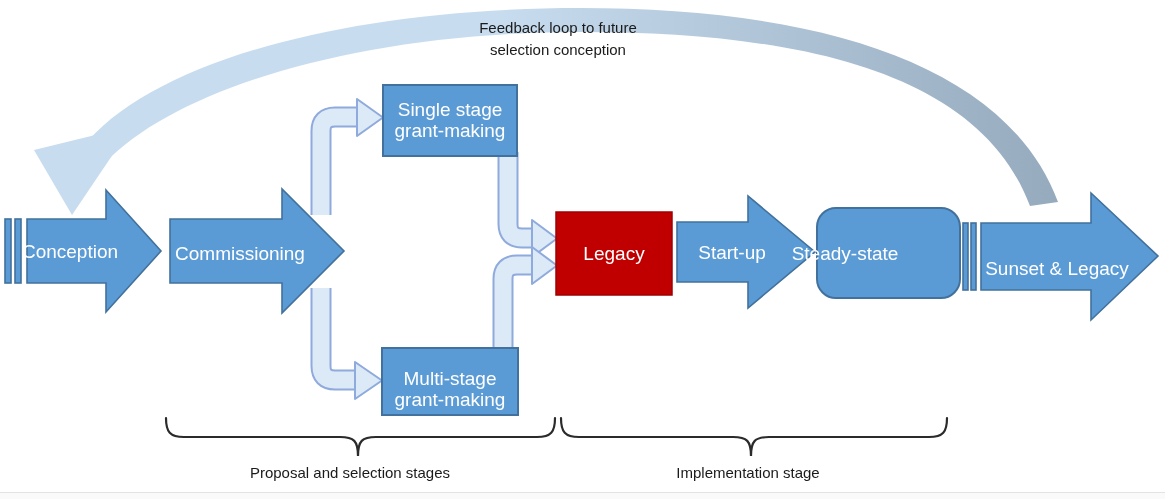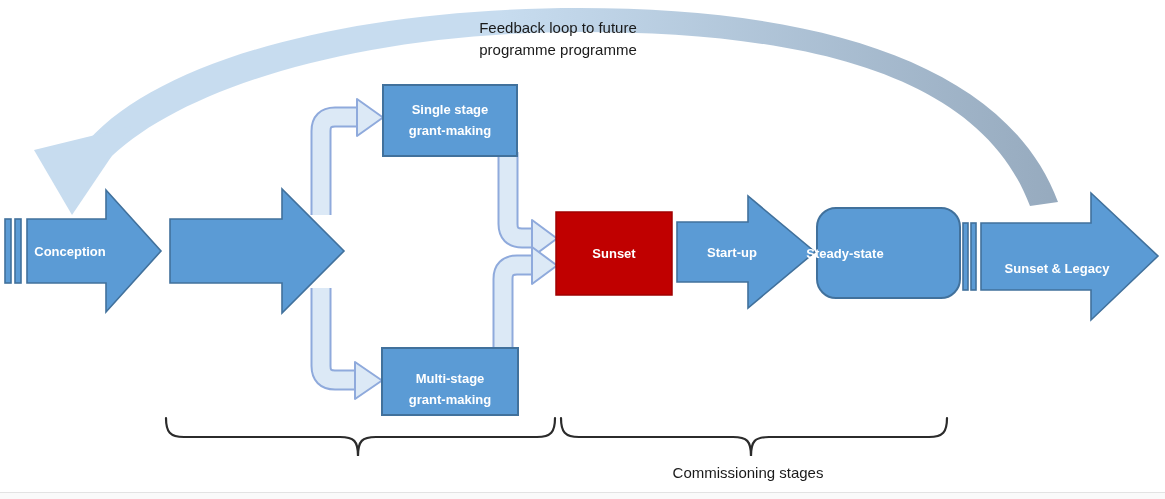"programme programme" div { text: programme programme -> selection conception }
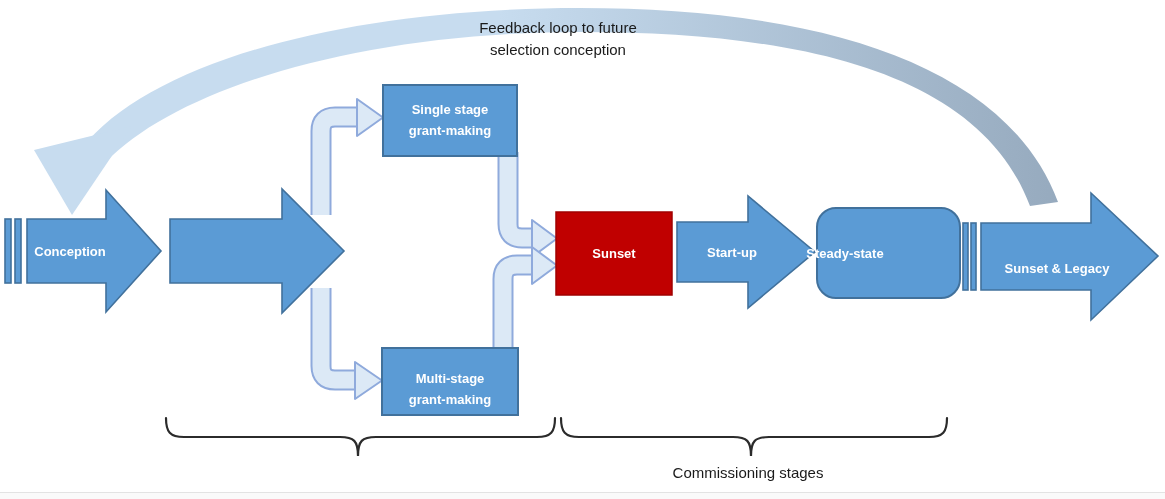"Single stage" .shape-label { font-size: 13px -> 19px; font-weight: 700 -> 400 }
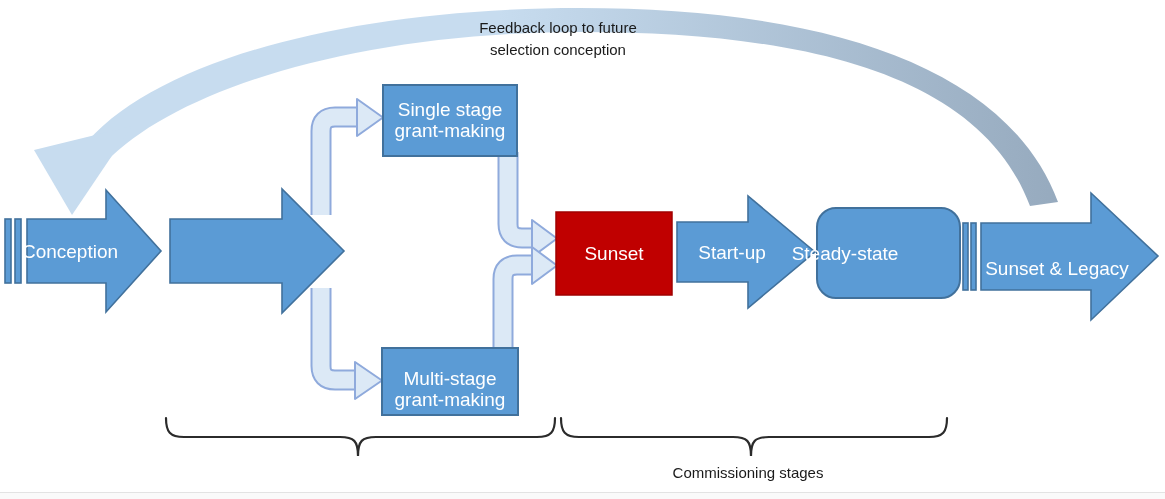"Commissioning" div { html: none -> <div>Commissioning</div> }
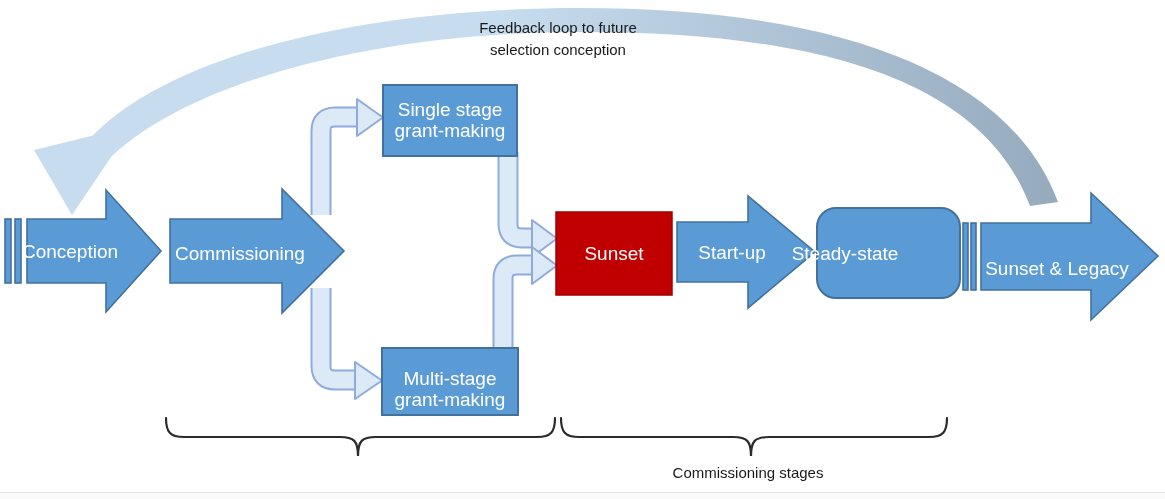"Sunset" div.label { text: Sunset -> Legacy }
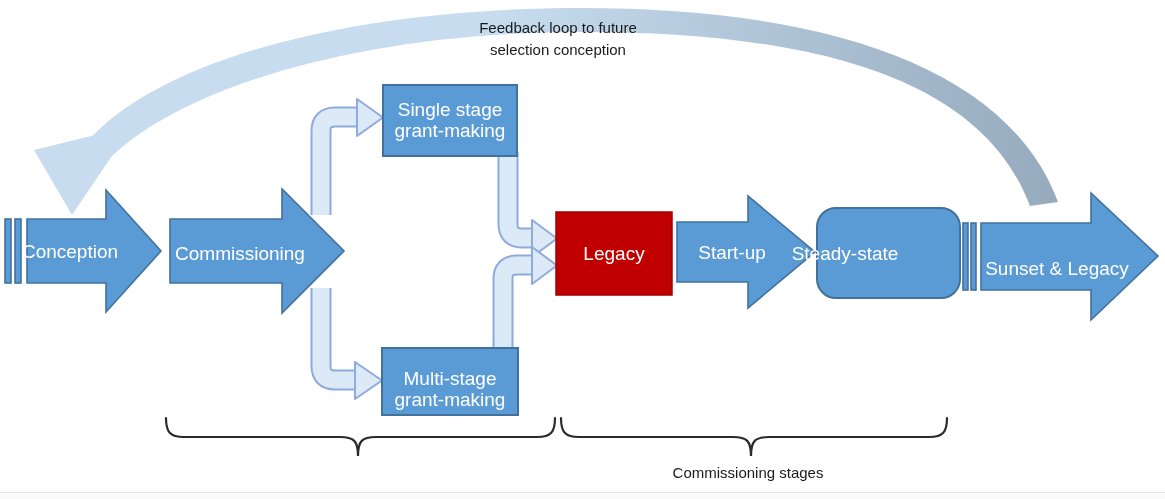"Proposal and selection stages" div.label { html: none -> <div>Proposal and selection stages</div> }
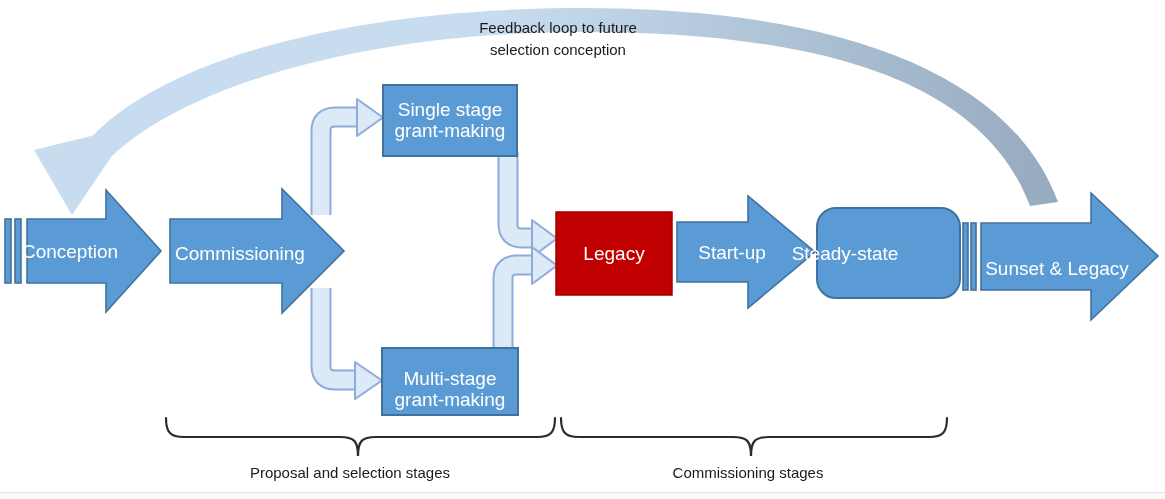"Commissioning stages" div.label { text: Commissioning stages -> Implementation stage }
